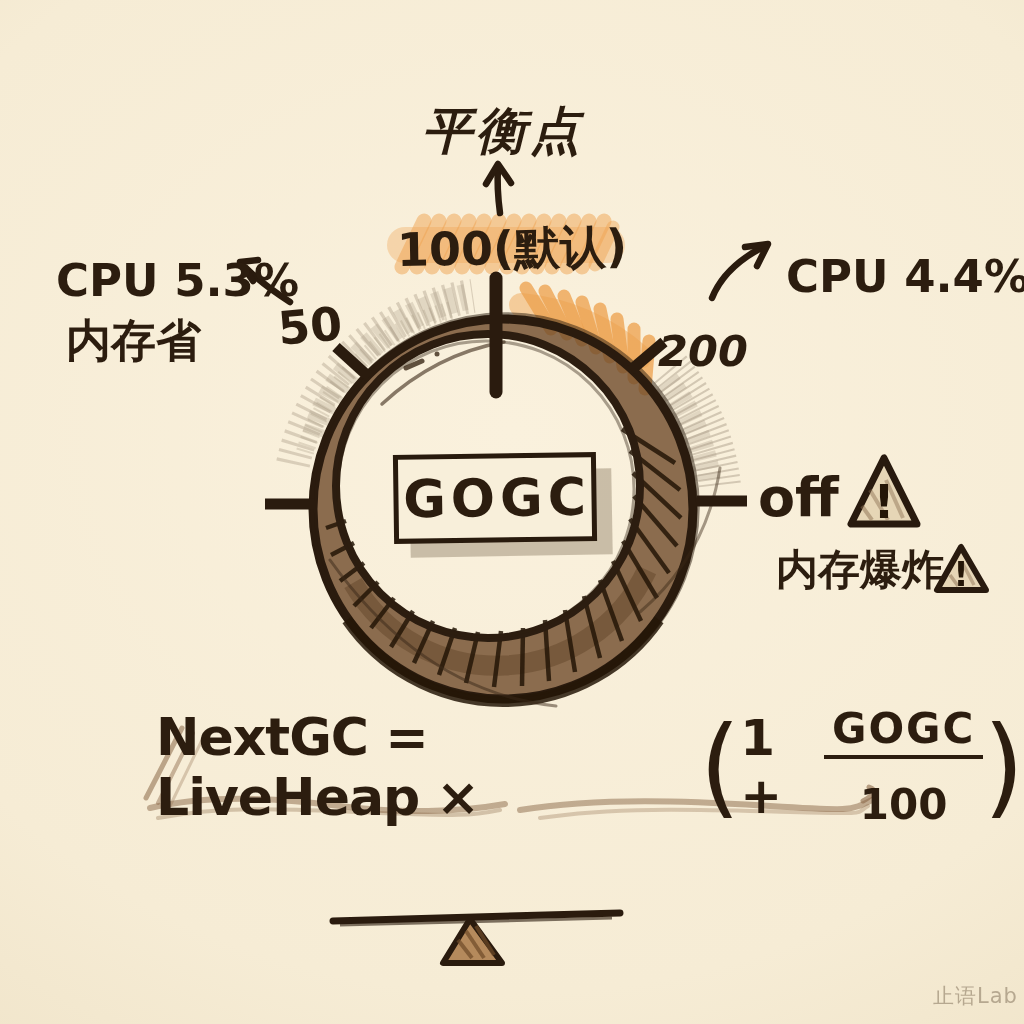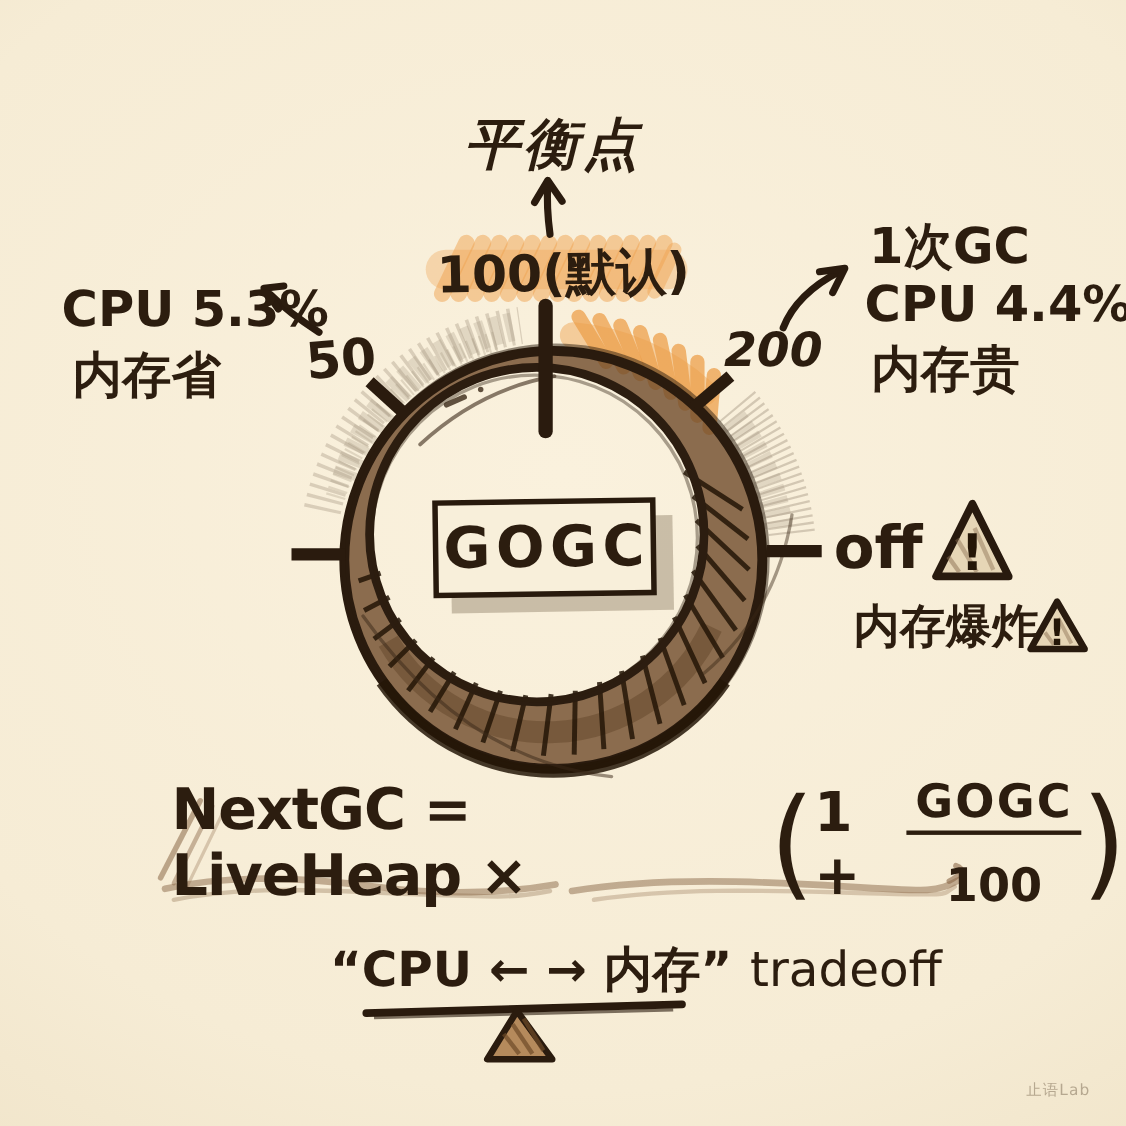"1次GC" div.t { html: <div>1次GC</div> -> none }
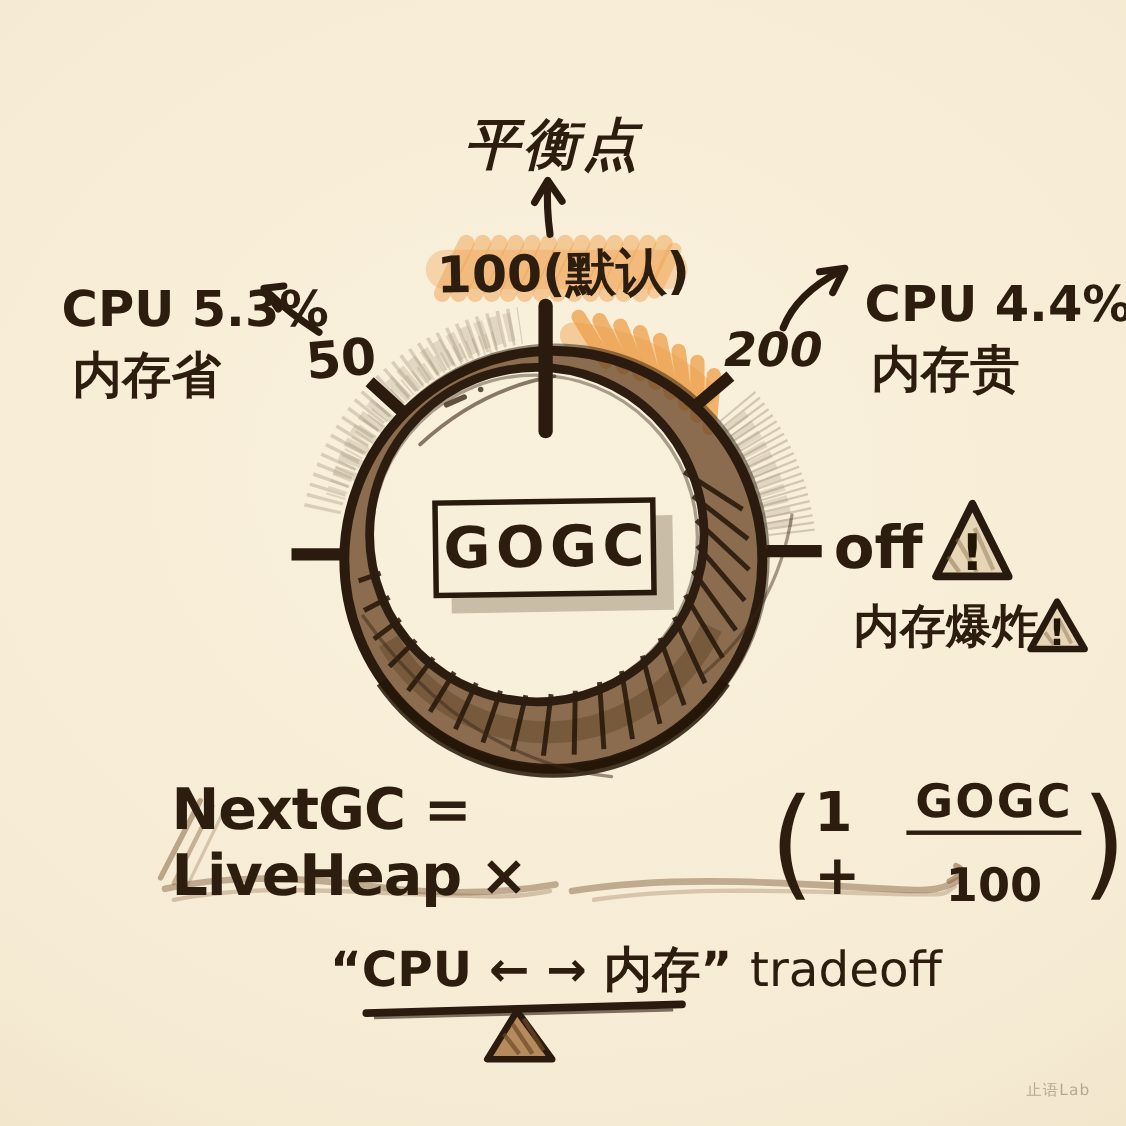"200" .tick200 { margin-top: none -> 32px }
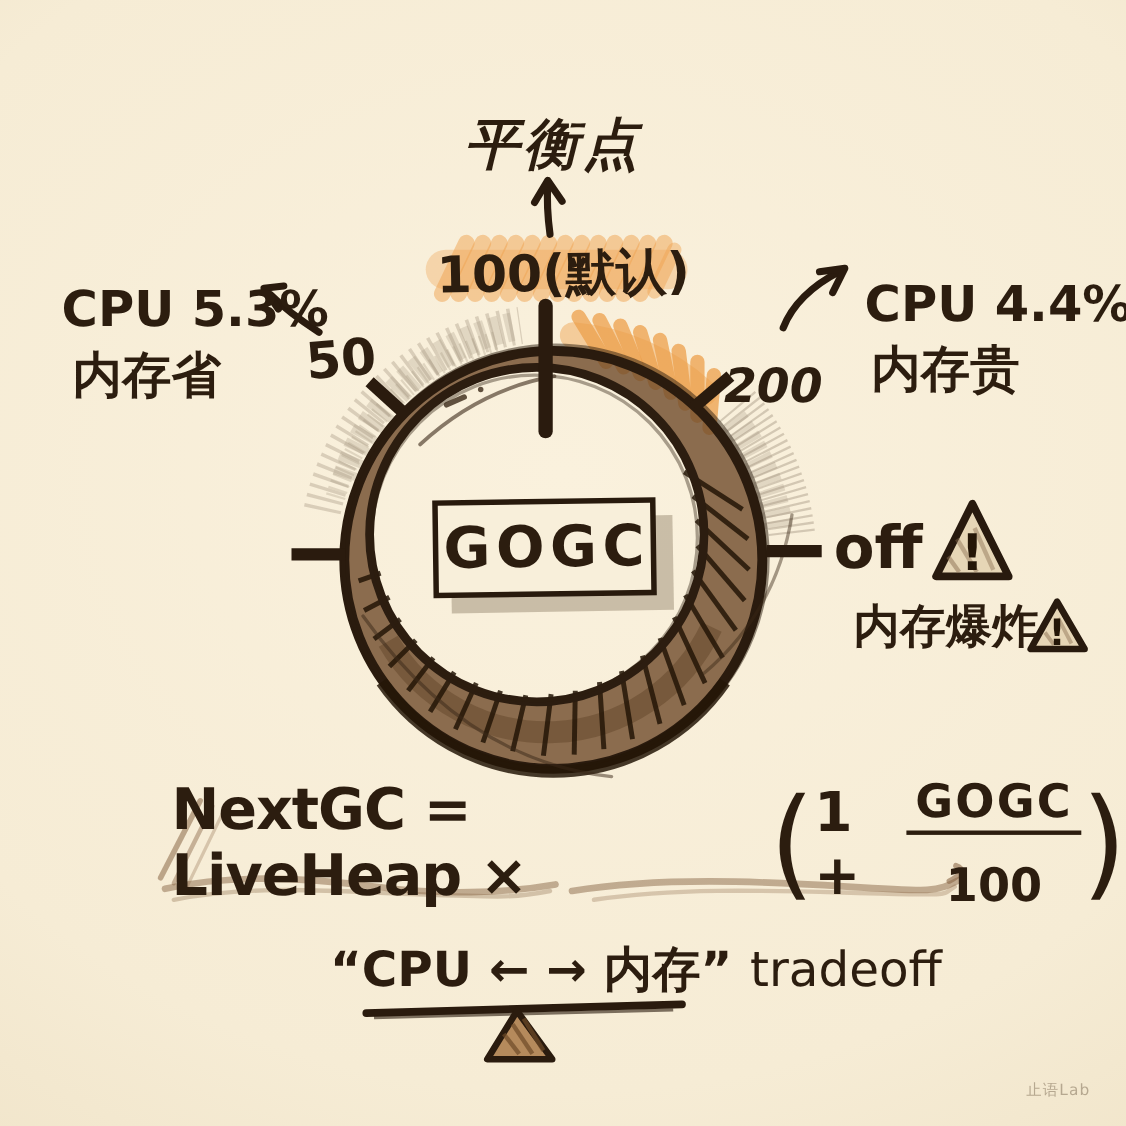"内存贵" div.t { html: <div>内存贵</div> -> none }
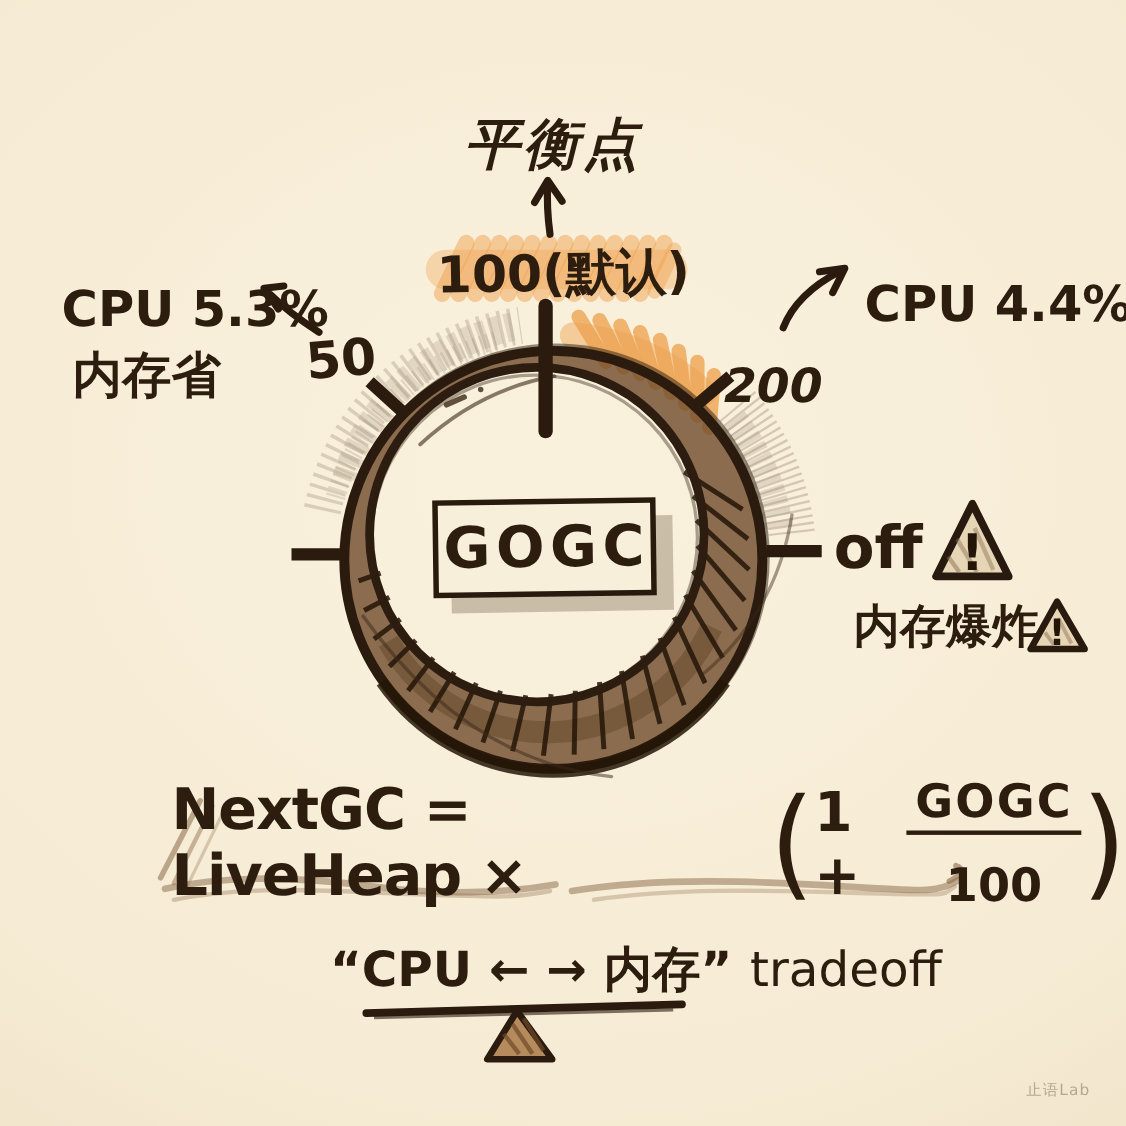"“CPU ← → 内存”" div.tradeoff { html: <div> <span>“CPU ← → 内存”</span> <span>tradeoff</span> </div> -> none }
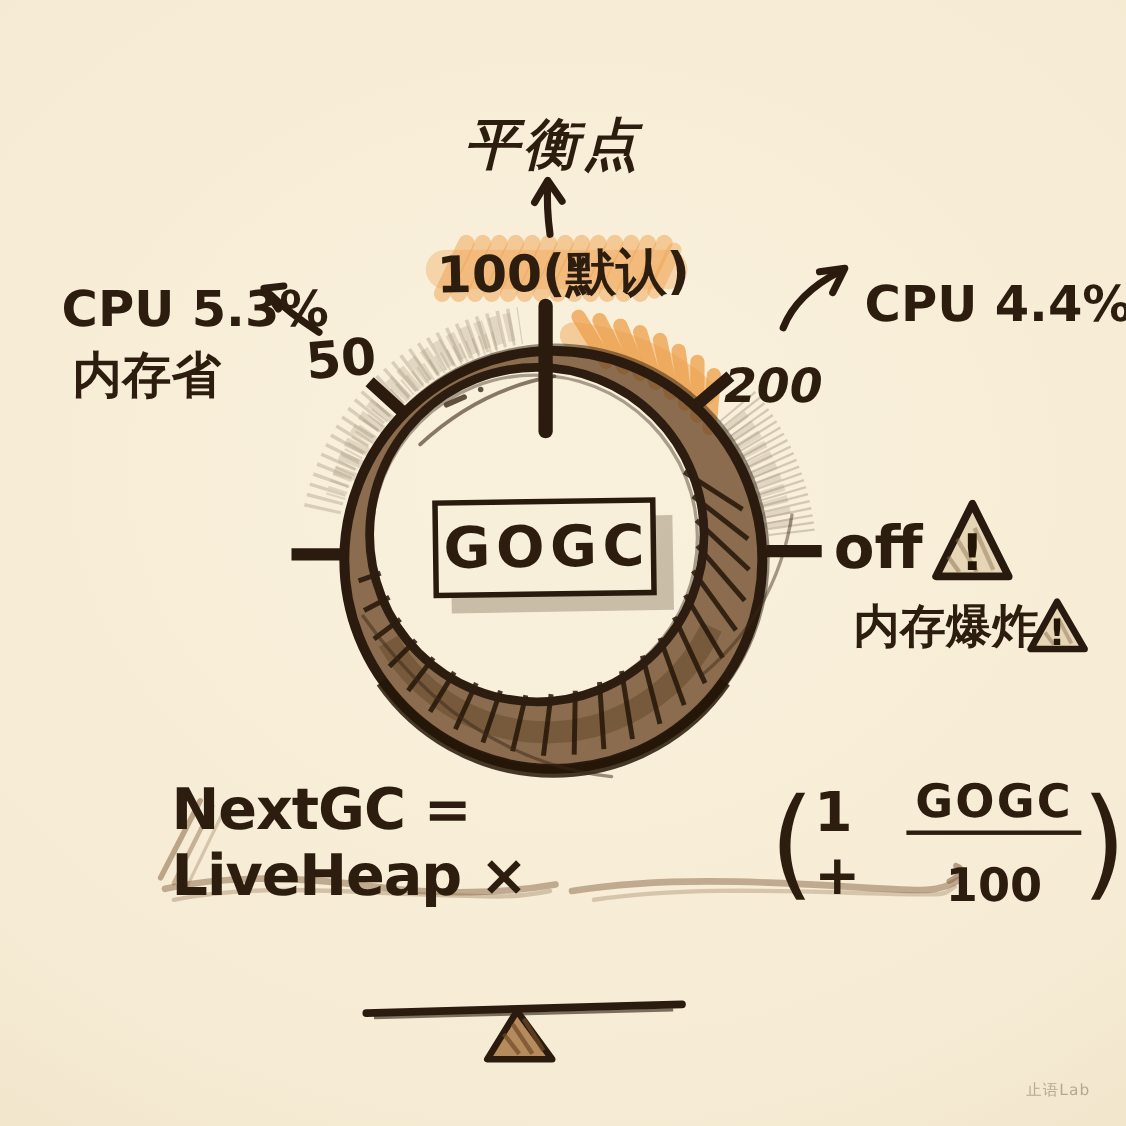"止语Lab" .watermark { font-size: 14px -> 21px }
